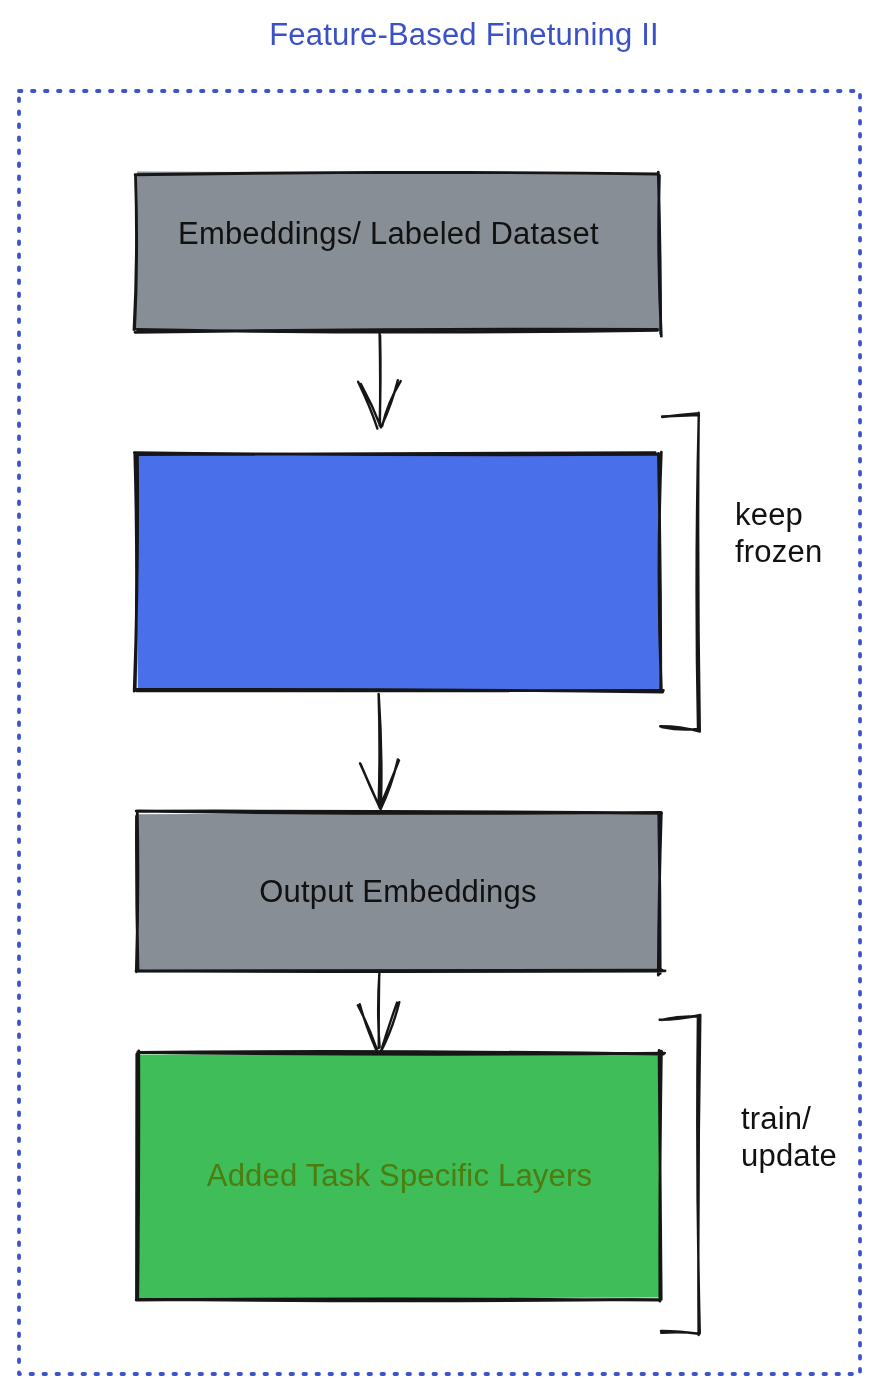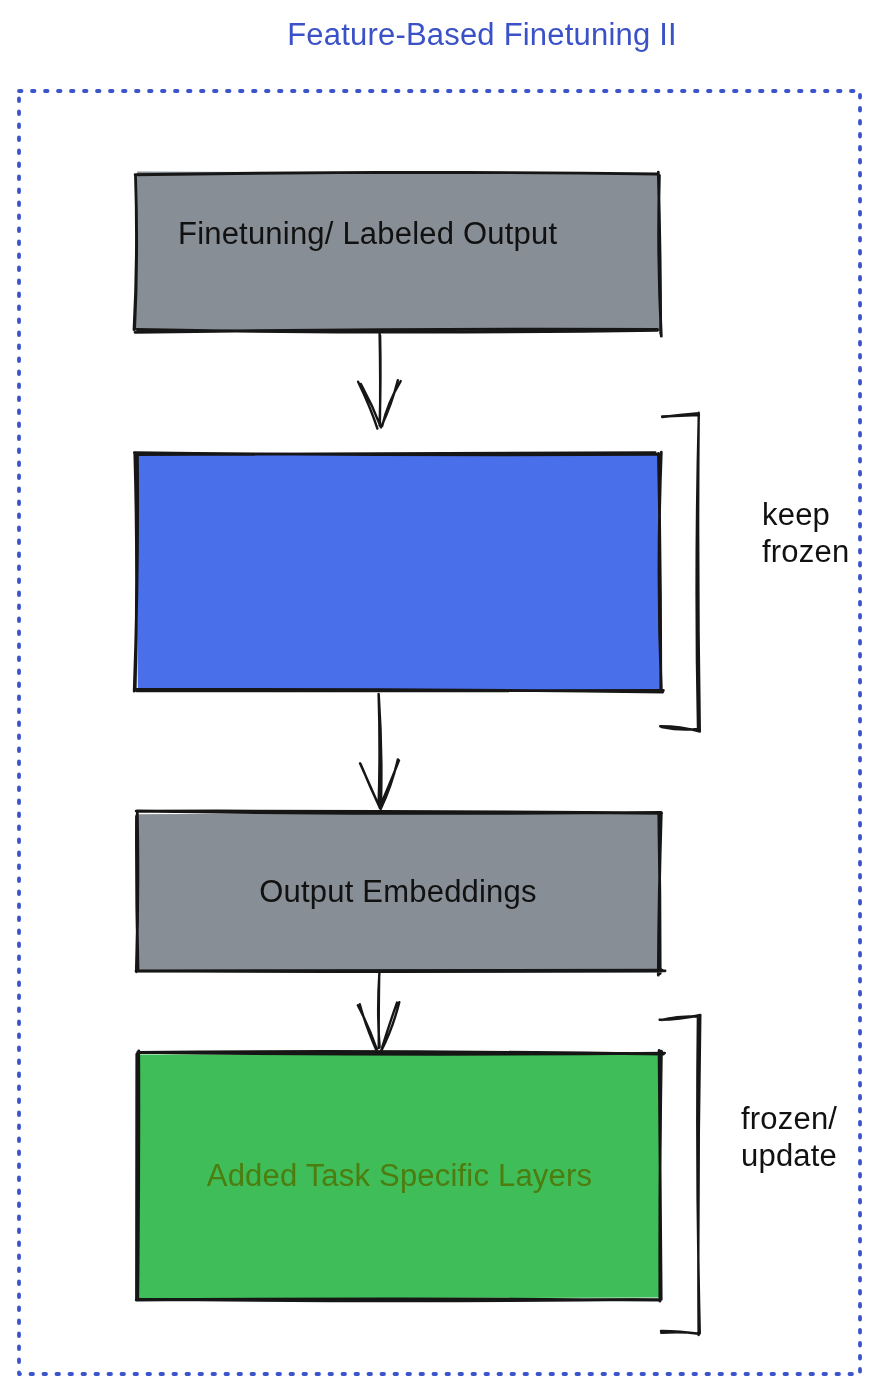"Feature-Based Finetuning II" .title { margin-left: 18px -> none }
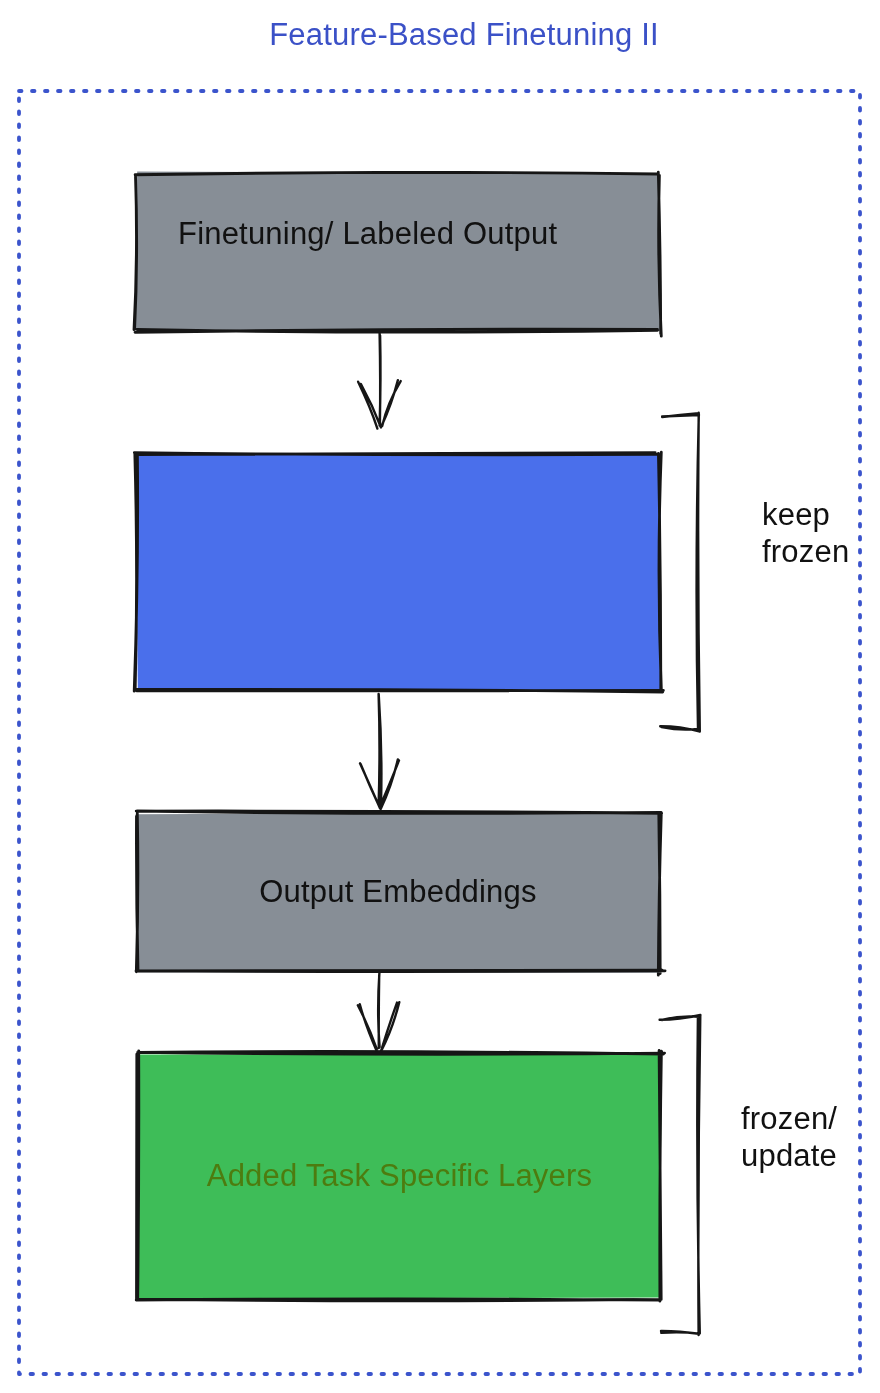"Finetuning/ Labeled Output" div.boxlbl { text: Finetuning/ Labeled Output -> Embeddings/ Labeled Dataset }
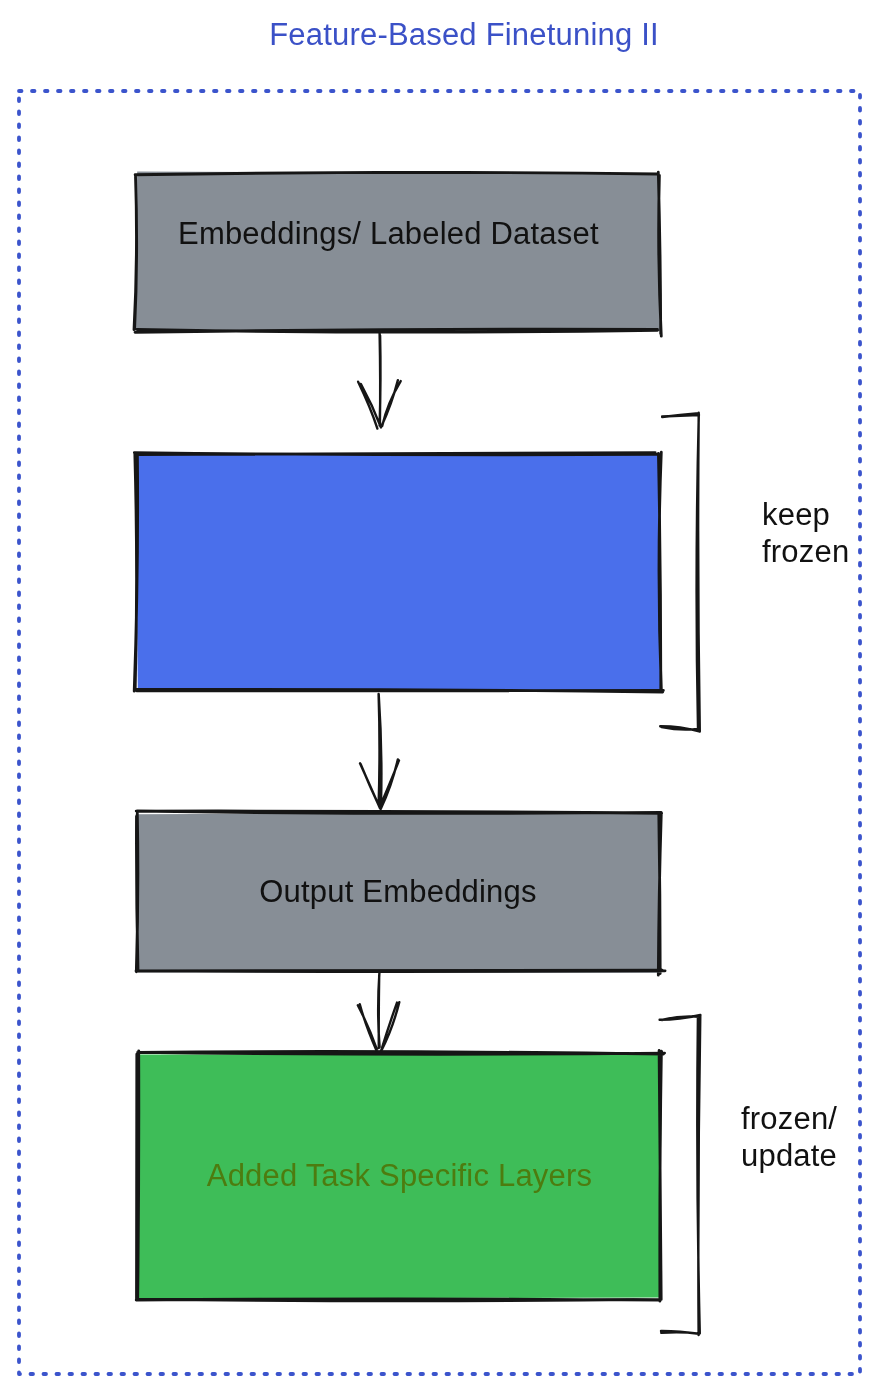"keep frozen" .ann0 { left: 762px -> 735px }
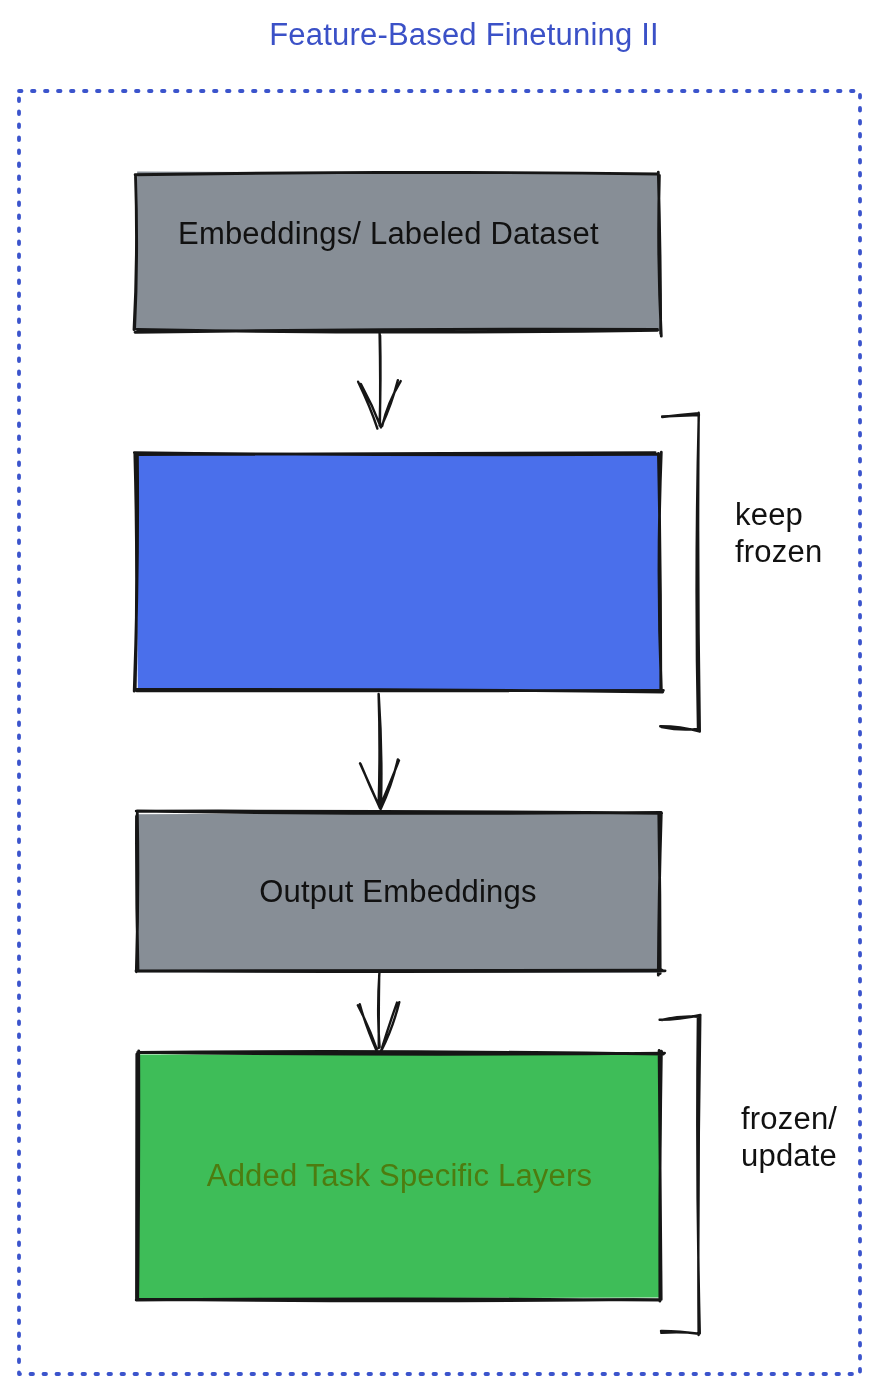"frozen/ update" div.ann { text: frozen/ -> train/ }
